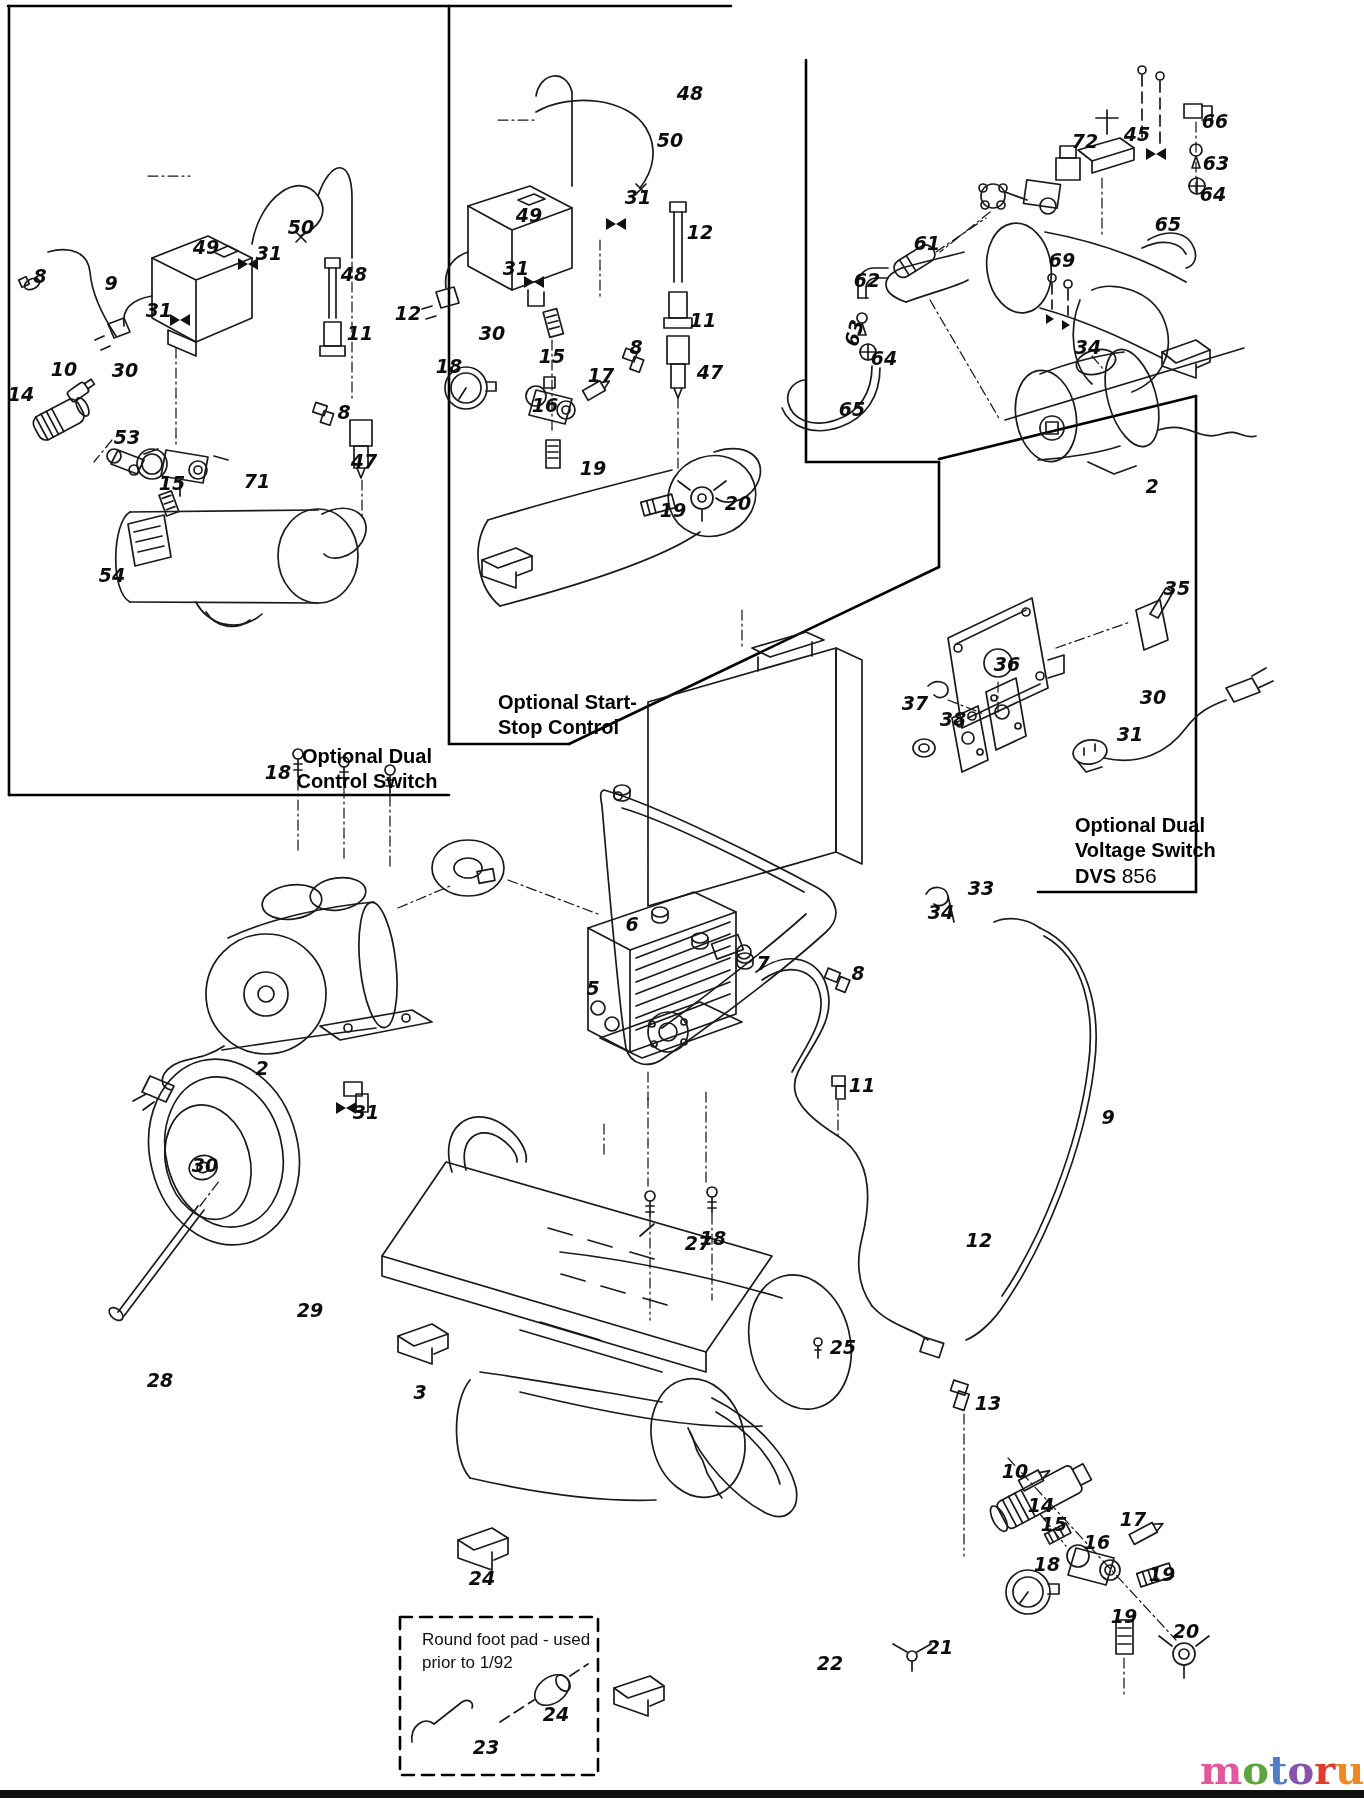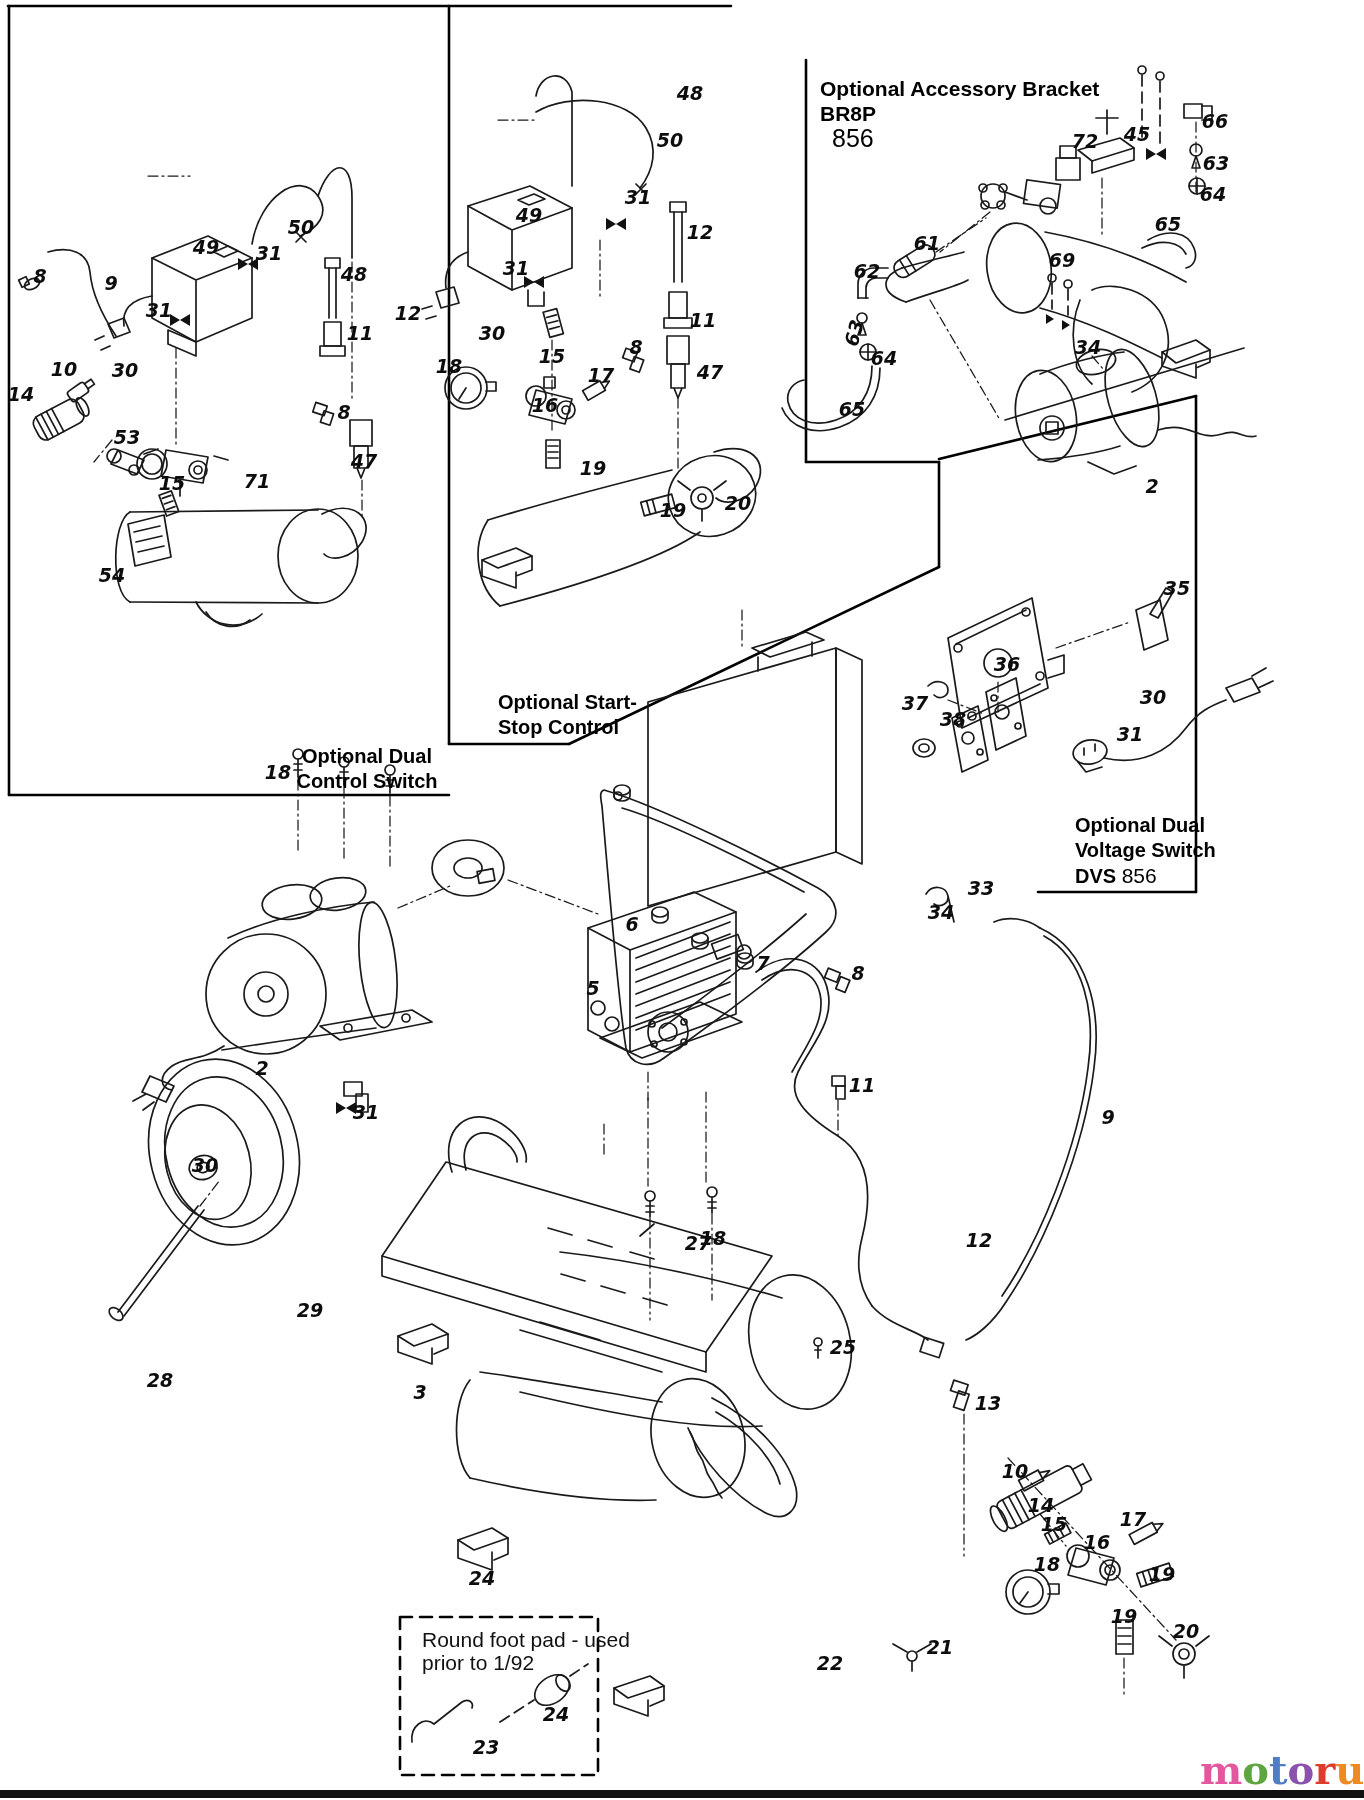"Optional Accessory Bracket" div.ptitle { html: <div> <div>Optional Accessory Bracket</div> <div>BR8P</div> <div>856</div> </div> -> none }
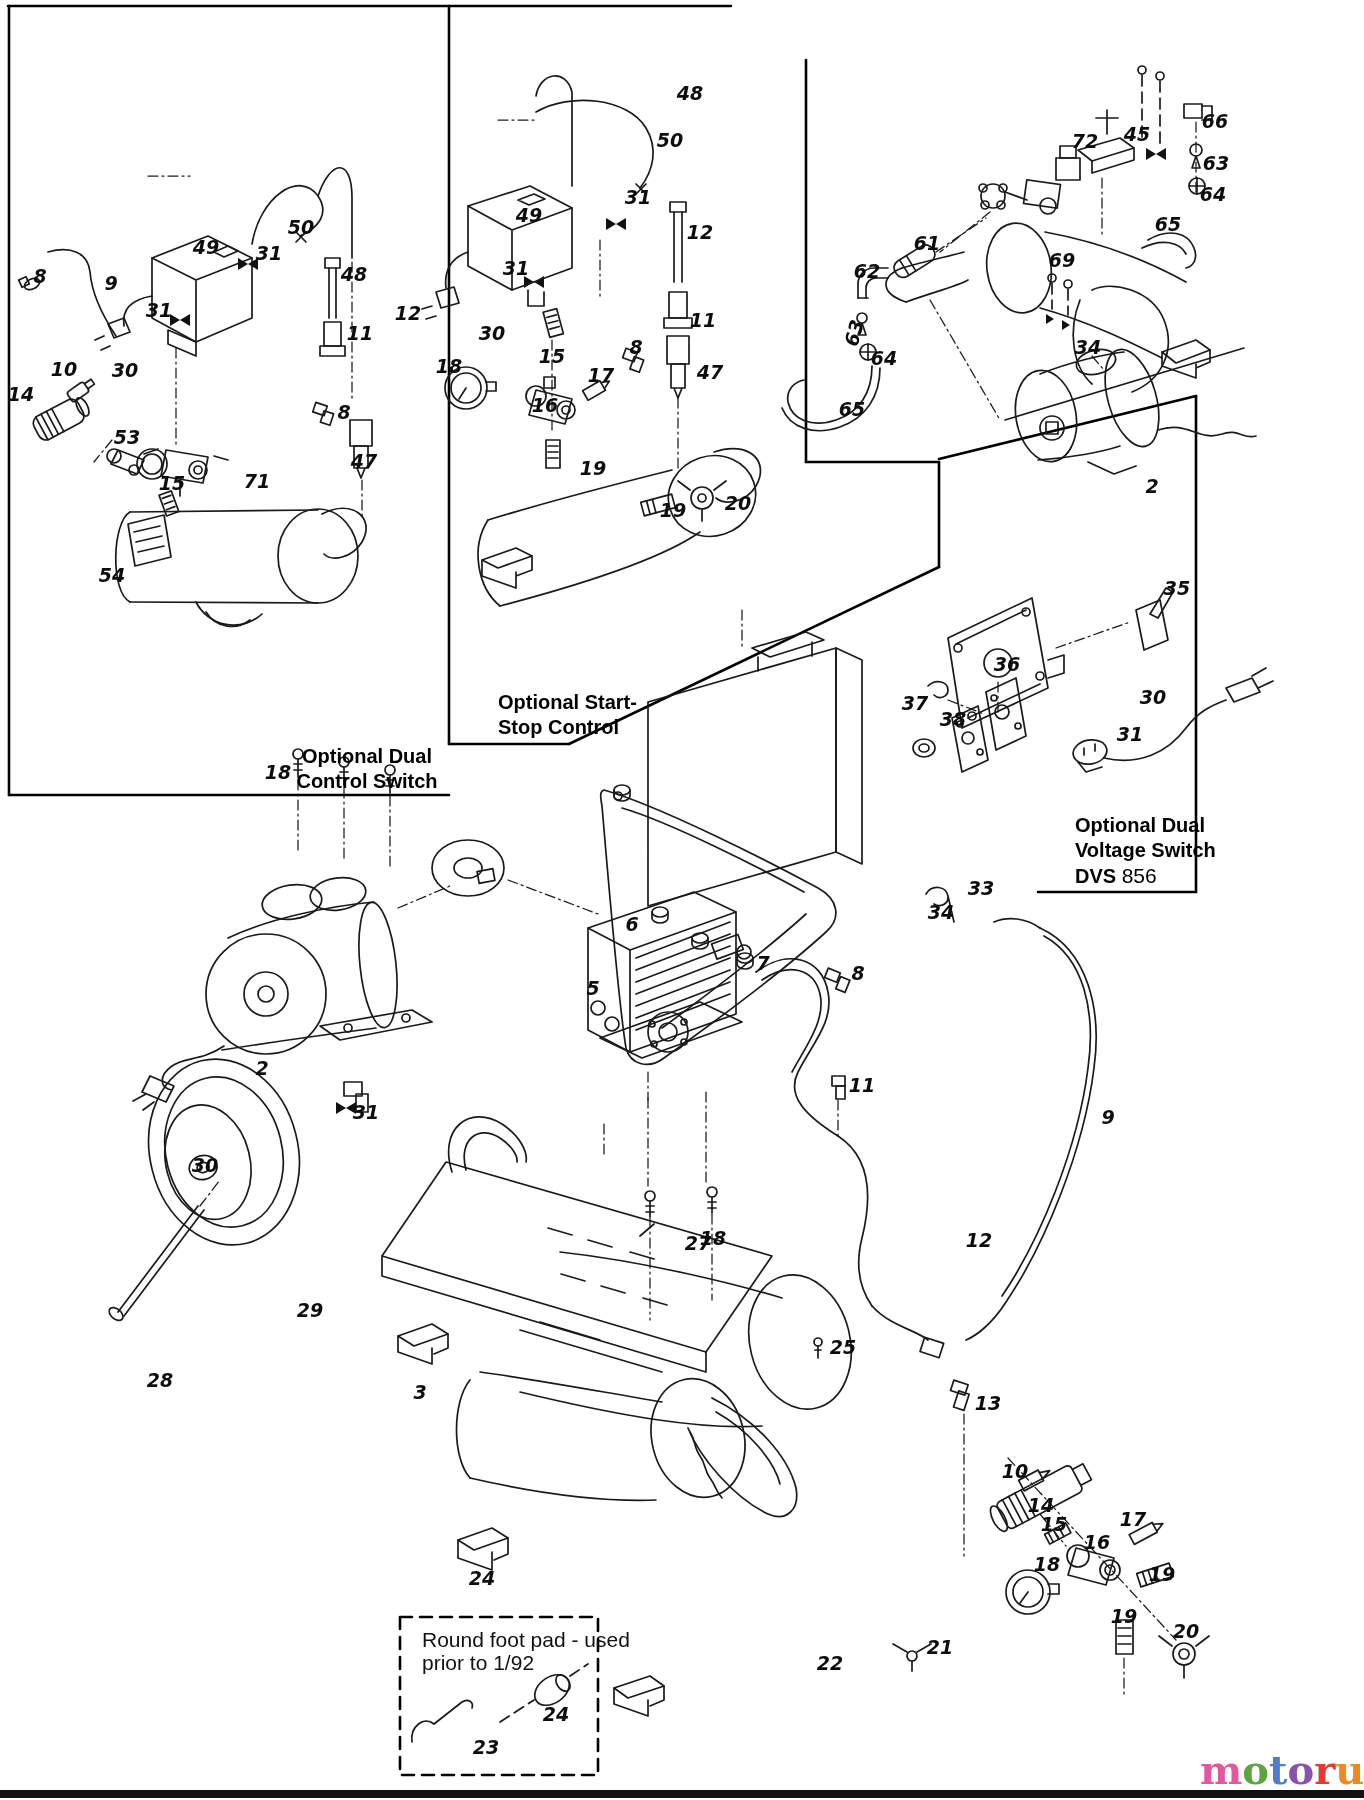"62" span.plabel { top: 271px -> 280px }
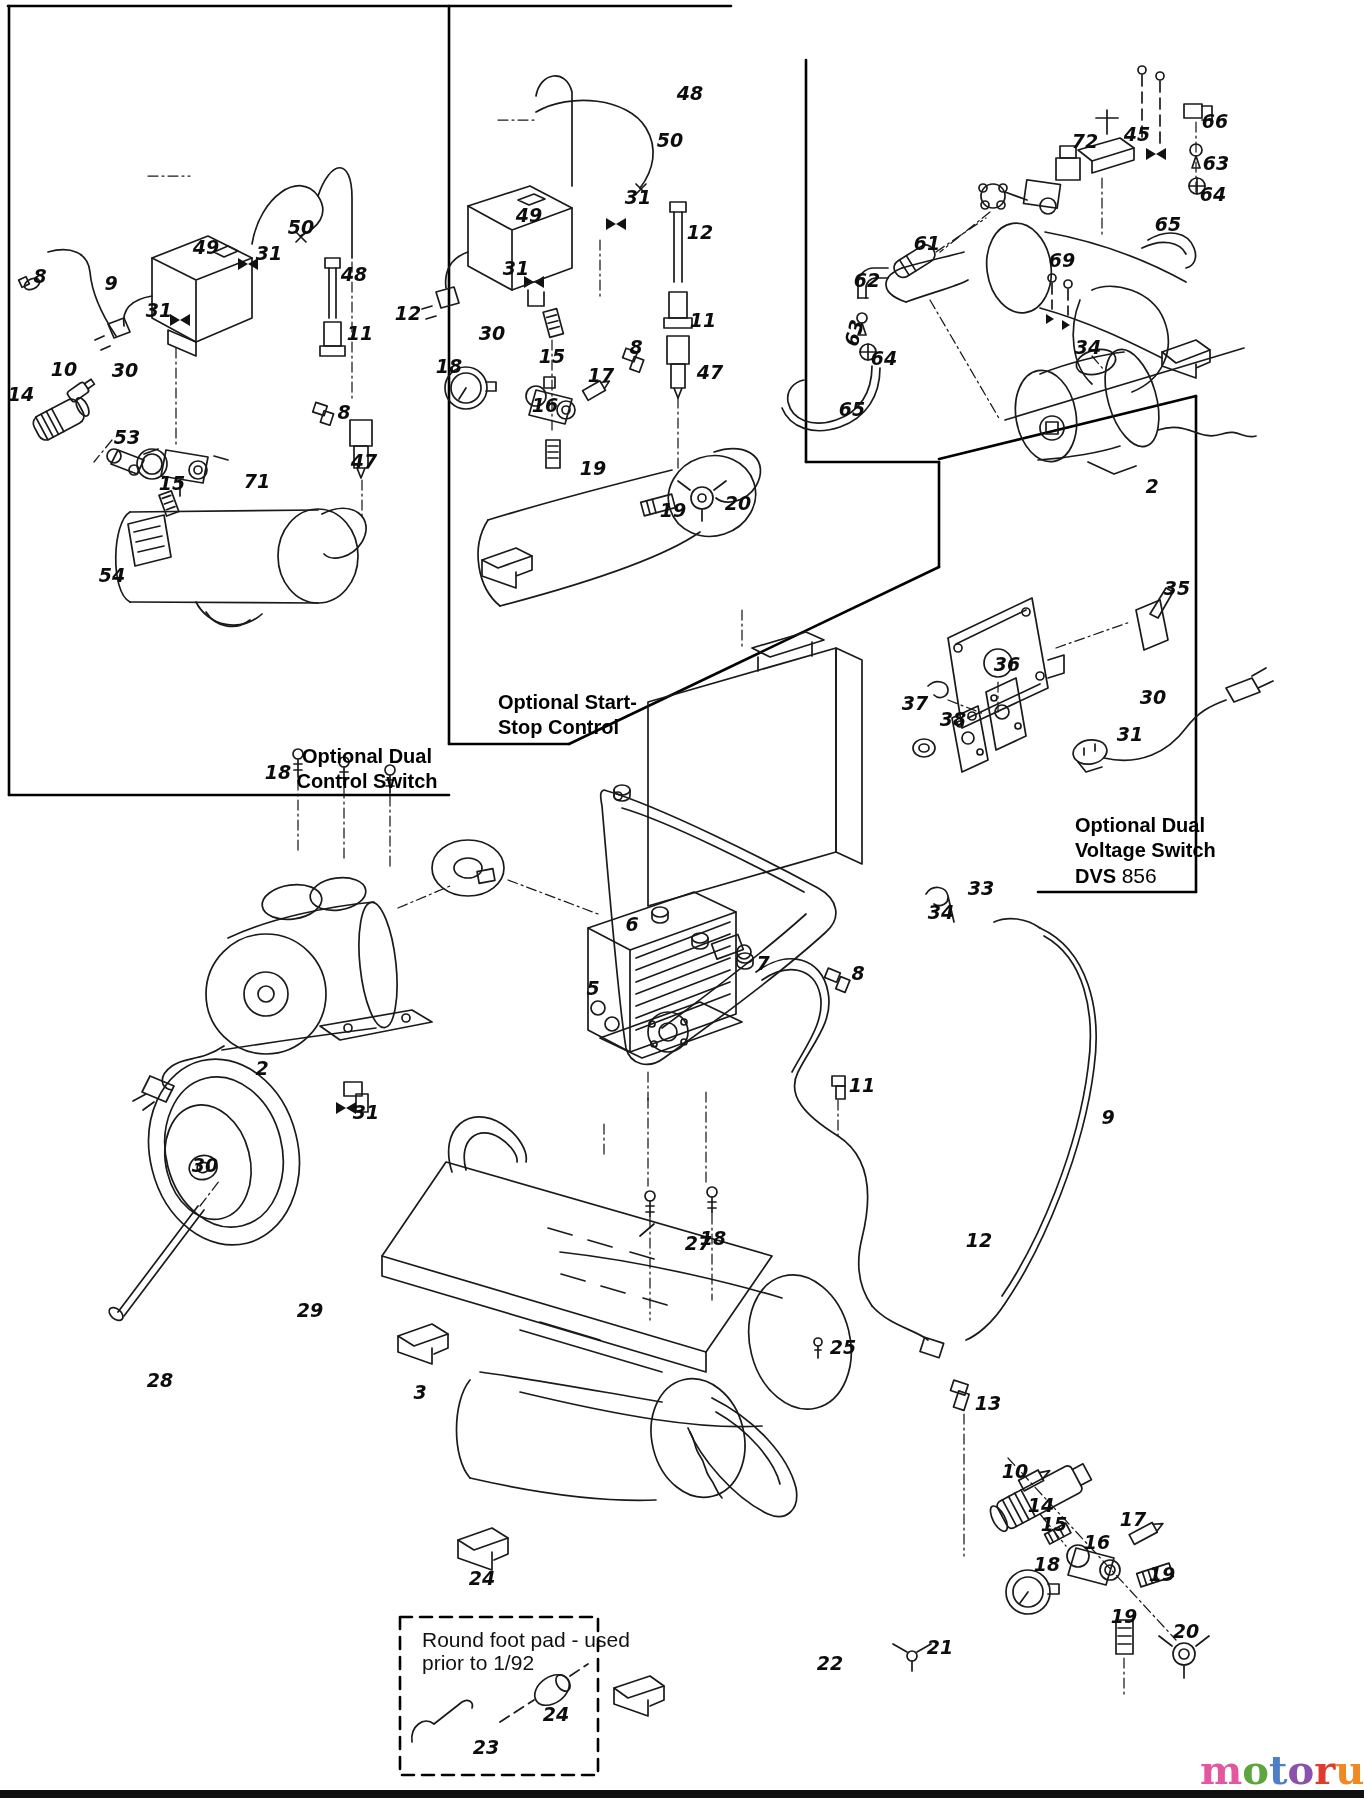"Round foot pad - used" .footnote { font-size: 21px -> 17px }
